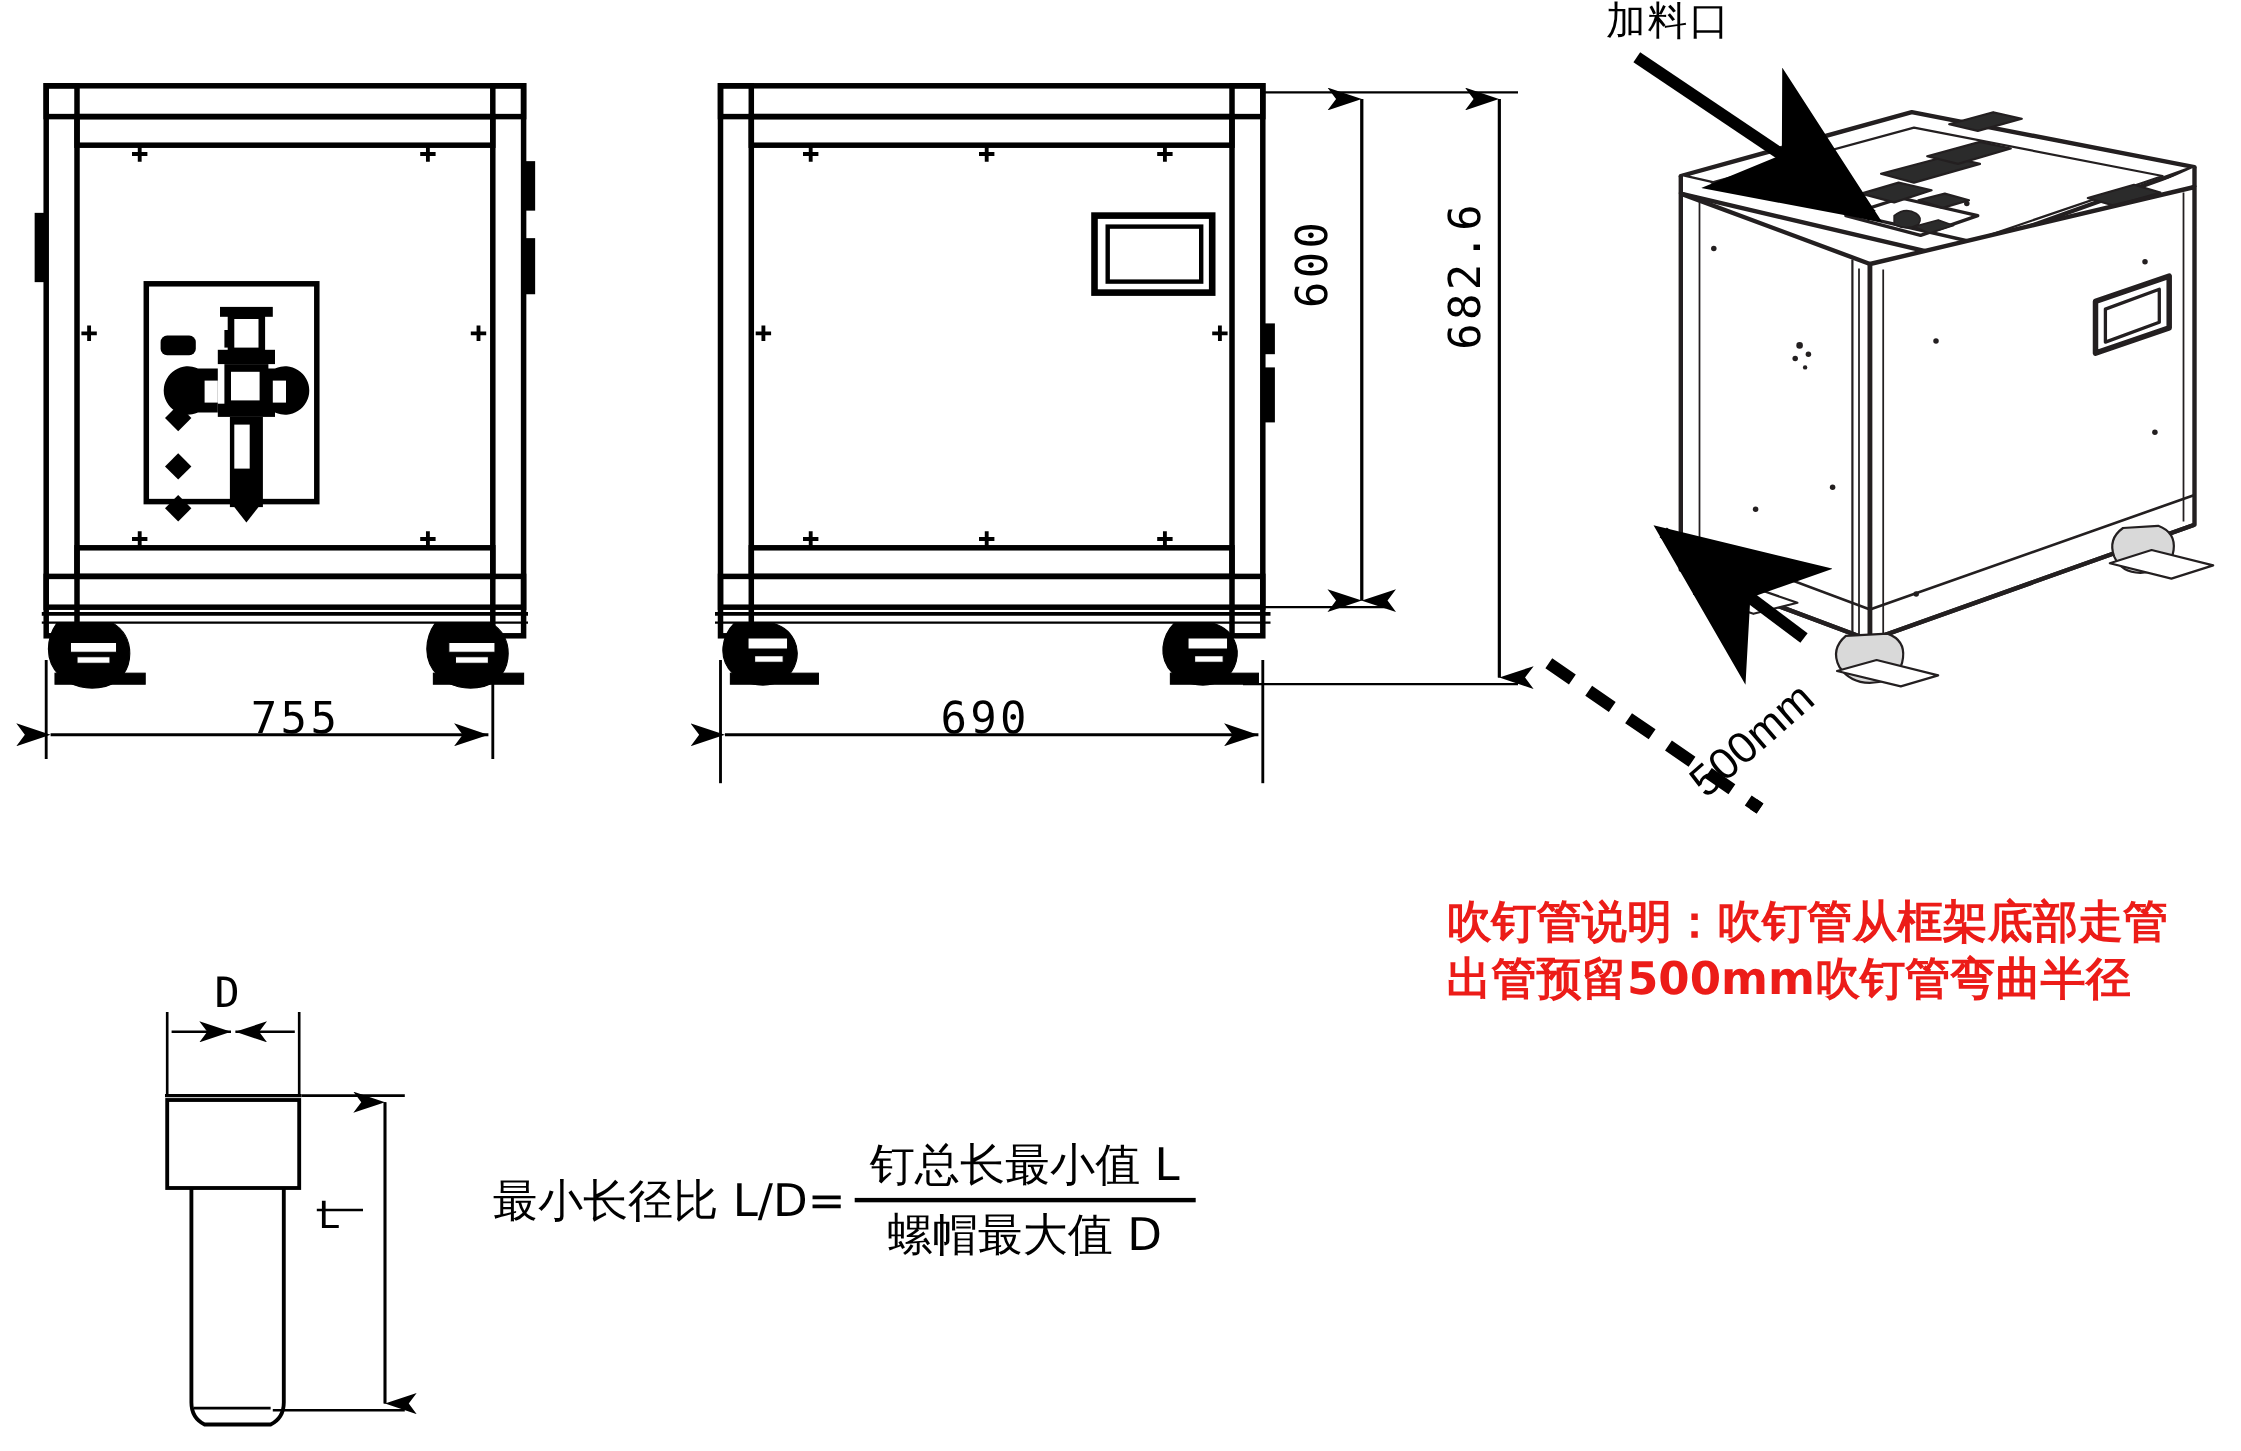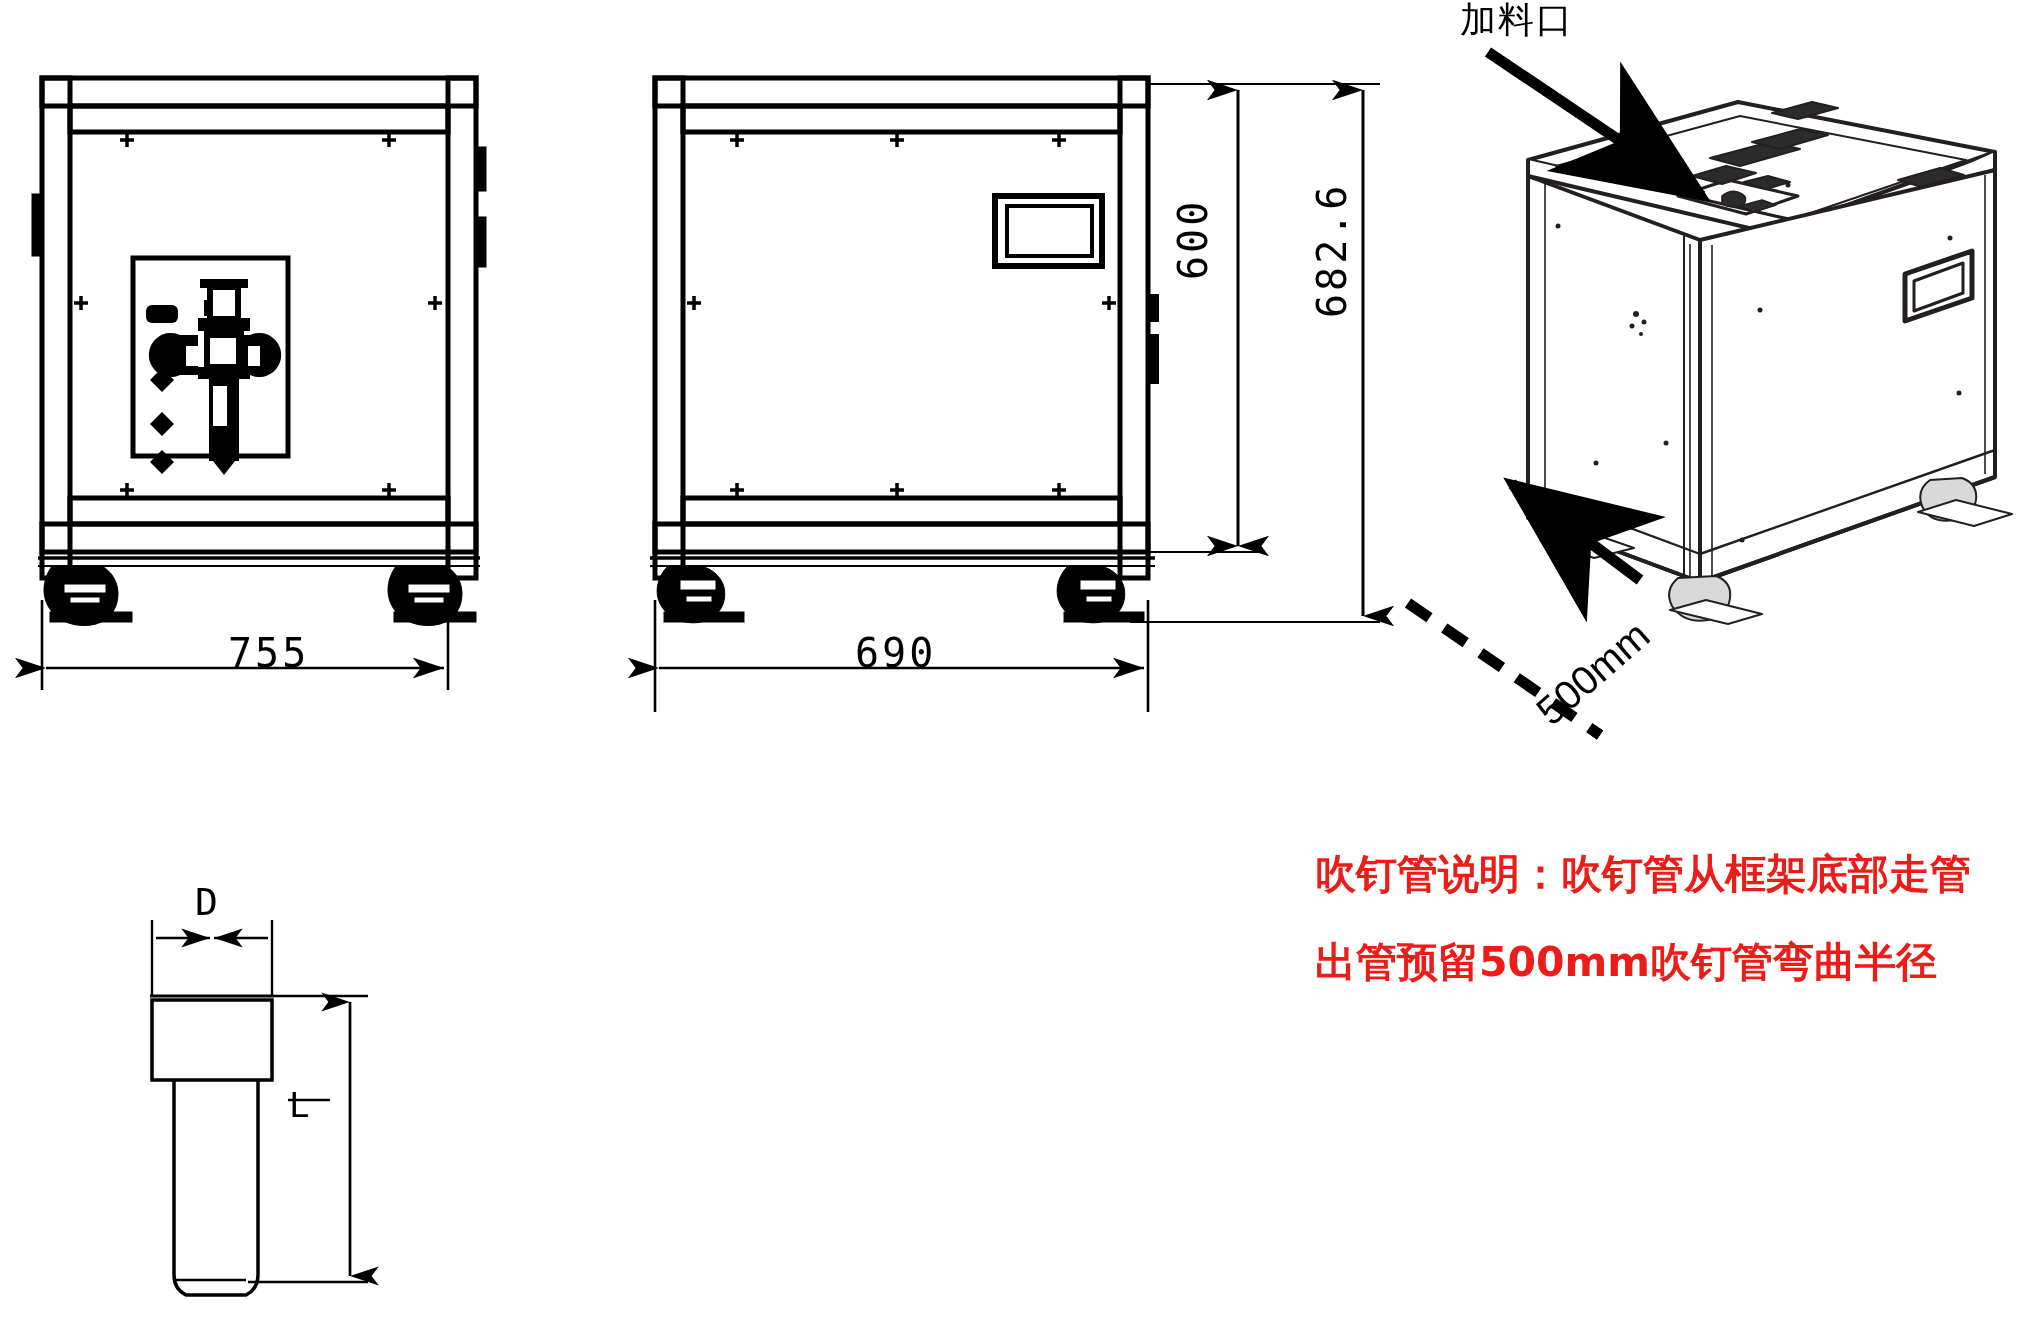"吹钉管说明：吹钉管从框架底部走管" #note-red div { margin-top: 36px -> none }
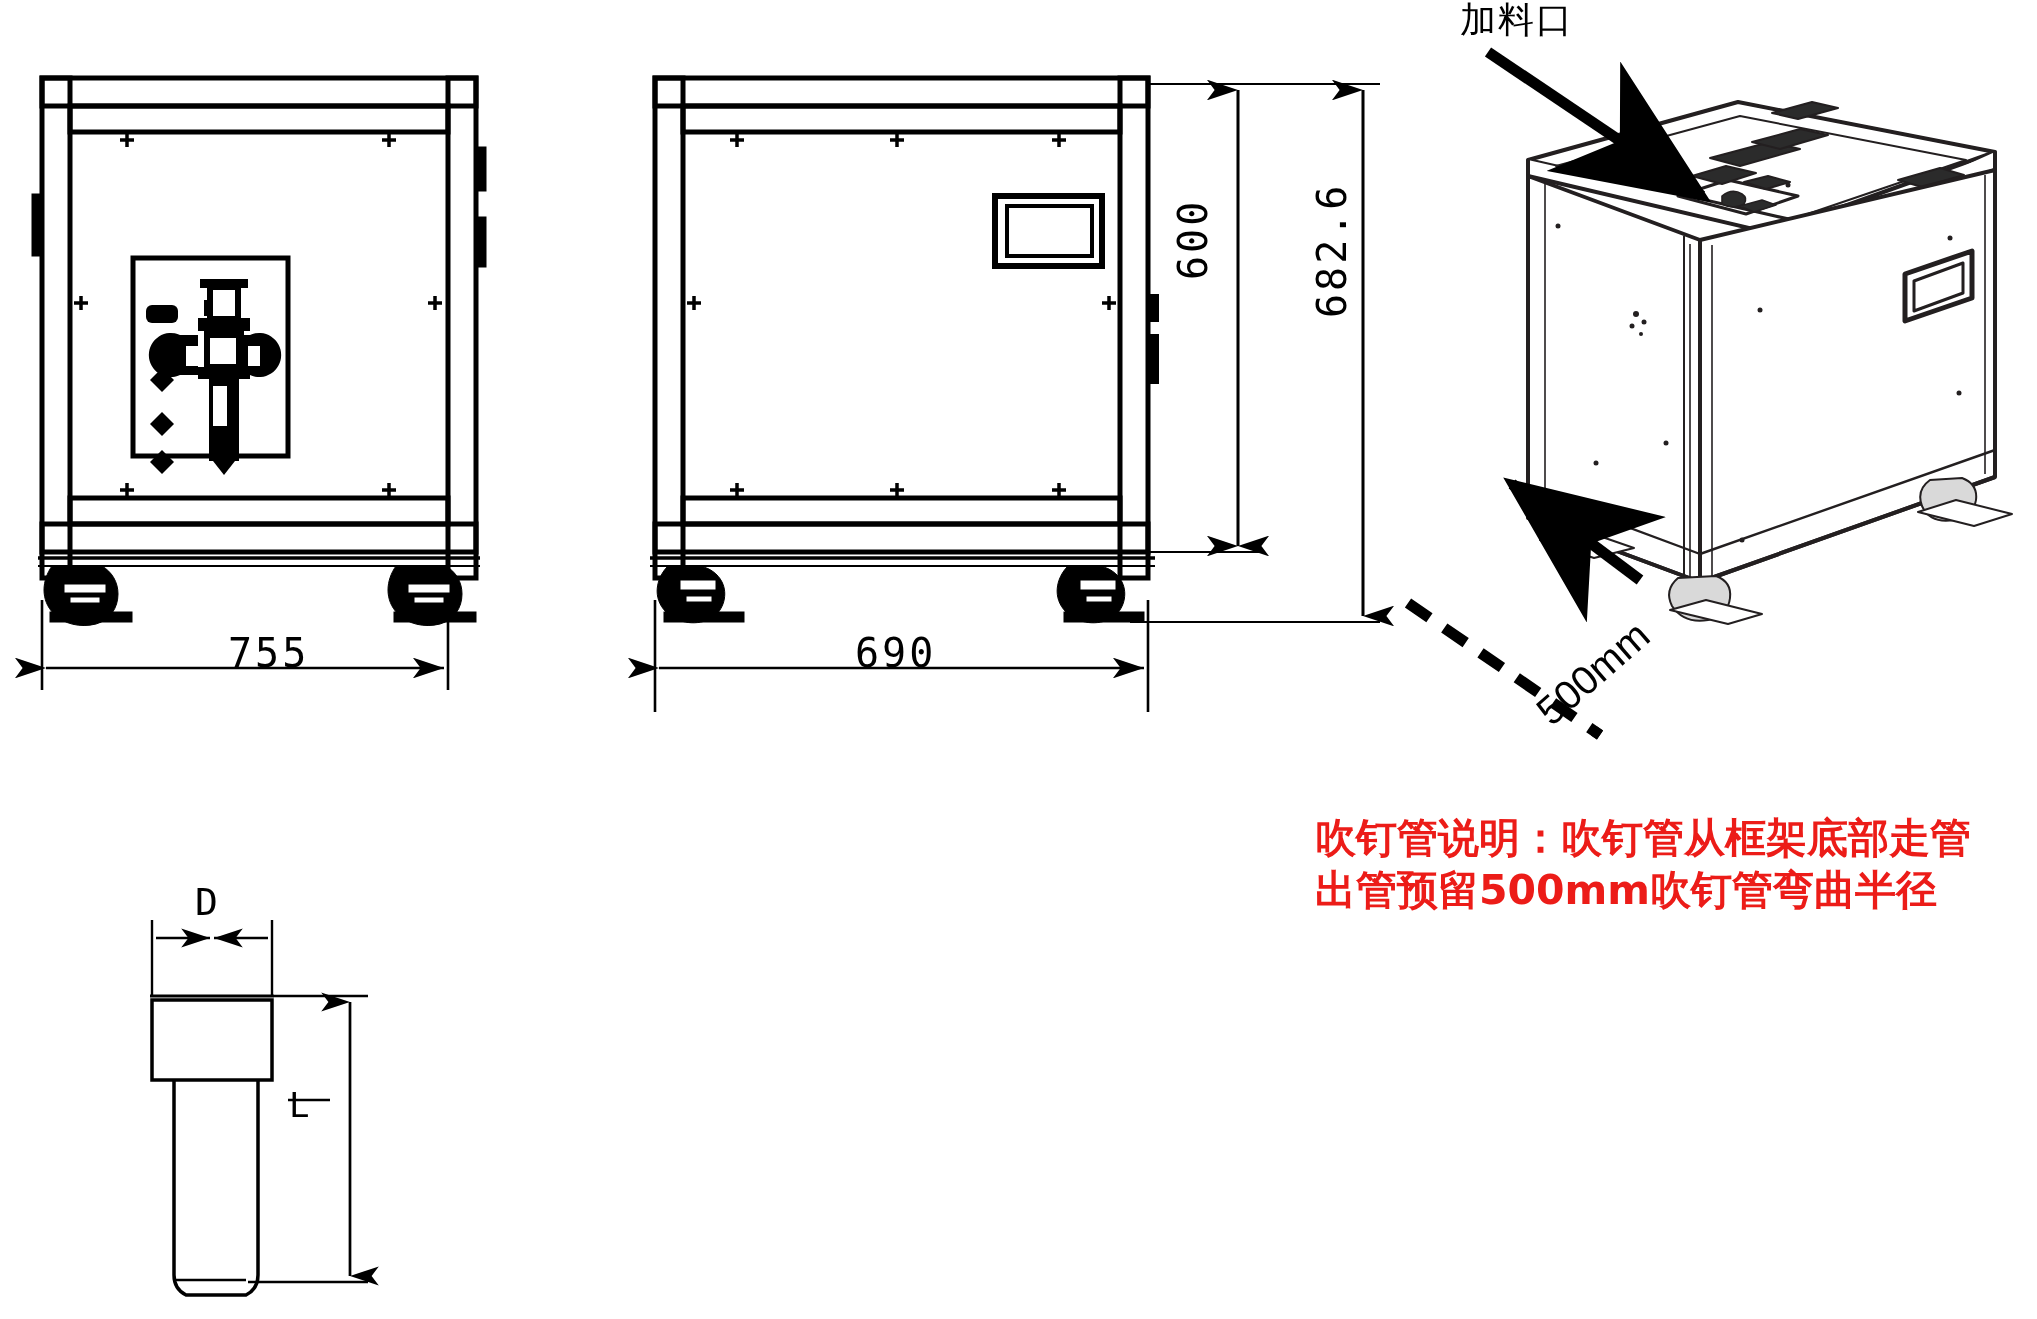"最小长径比 L/D=" div { html: none -> <div> <span>最小长径比 L/D=</span> <span> <span>钉总长最小值 L</span> <span></span> <span>螺帽最大值 D</span> </span> </div> }
